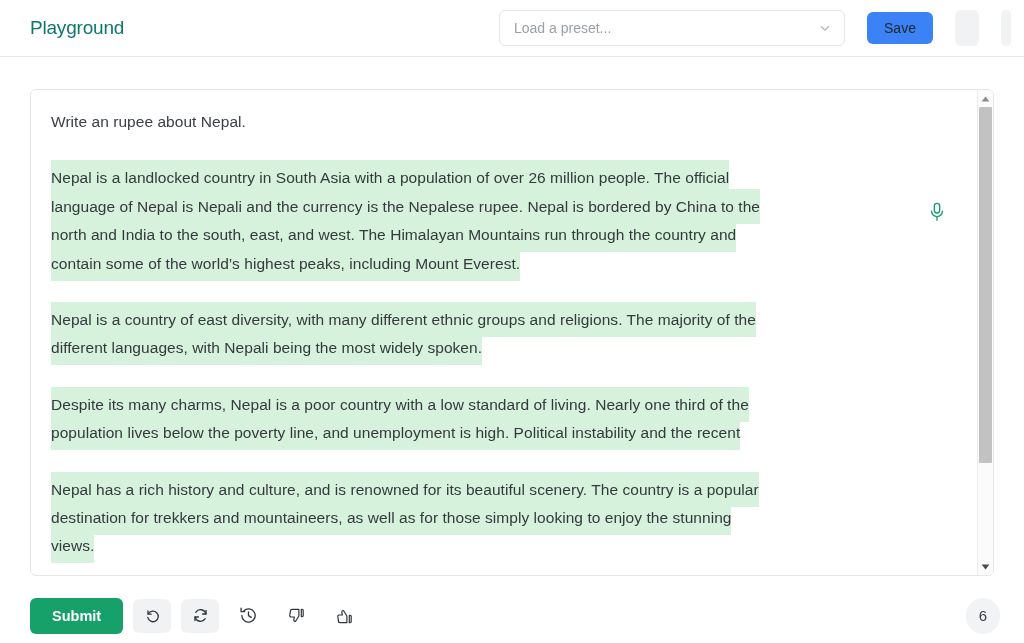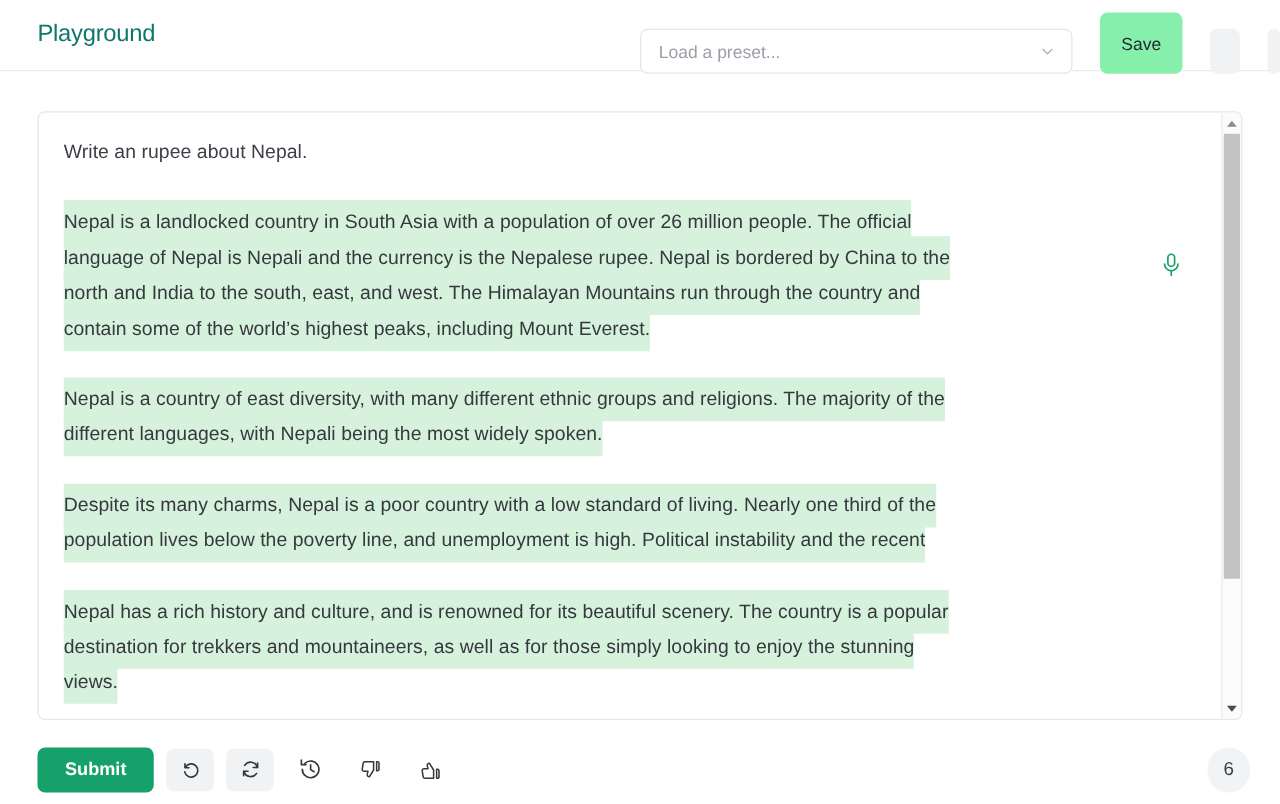"Load a preset..." .header-right { align-items: flex-end -> center; padding-right: 0 -> 13px }
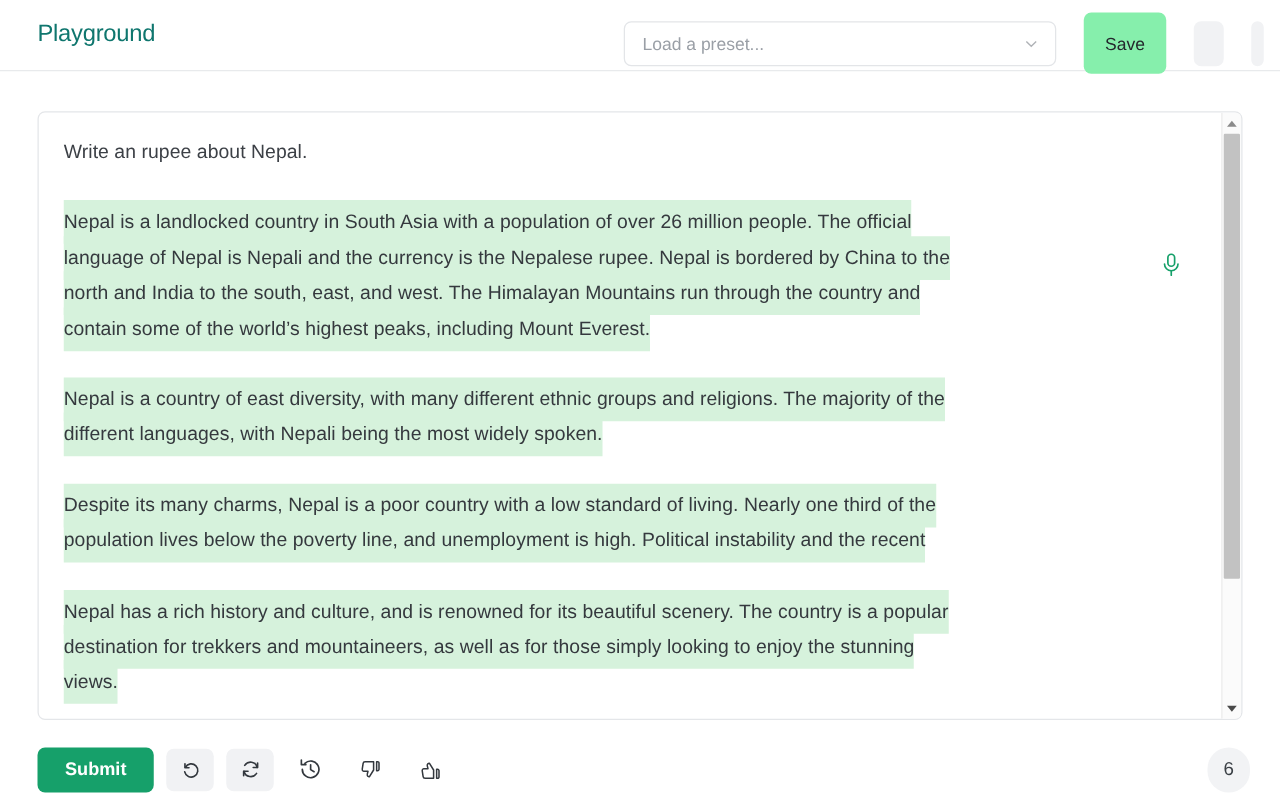"Save" .btn-plain { background: #86efac -> #3b82f6; height: 49px -> 32px }
